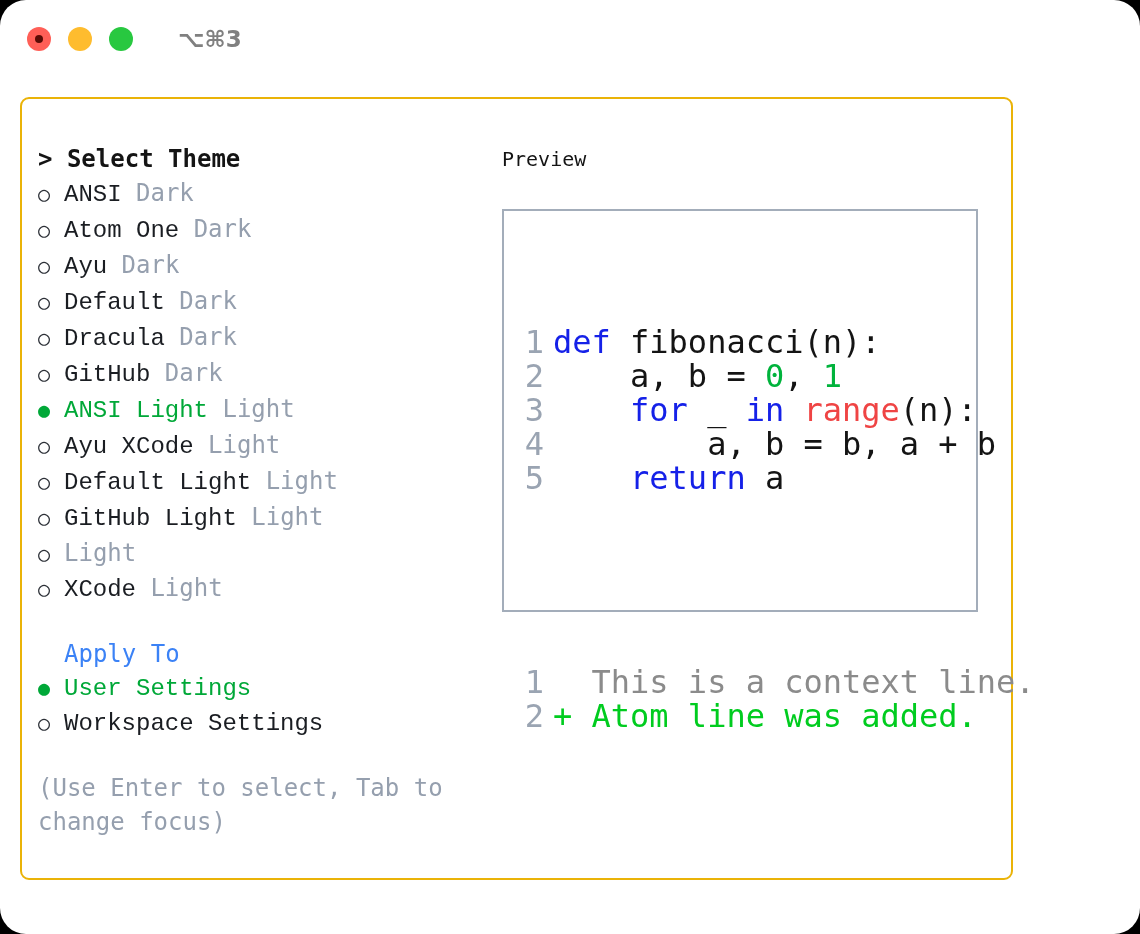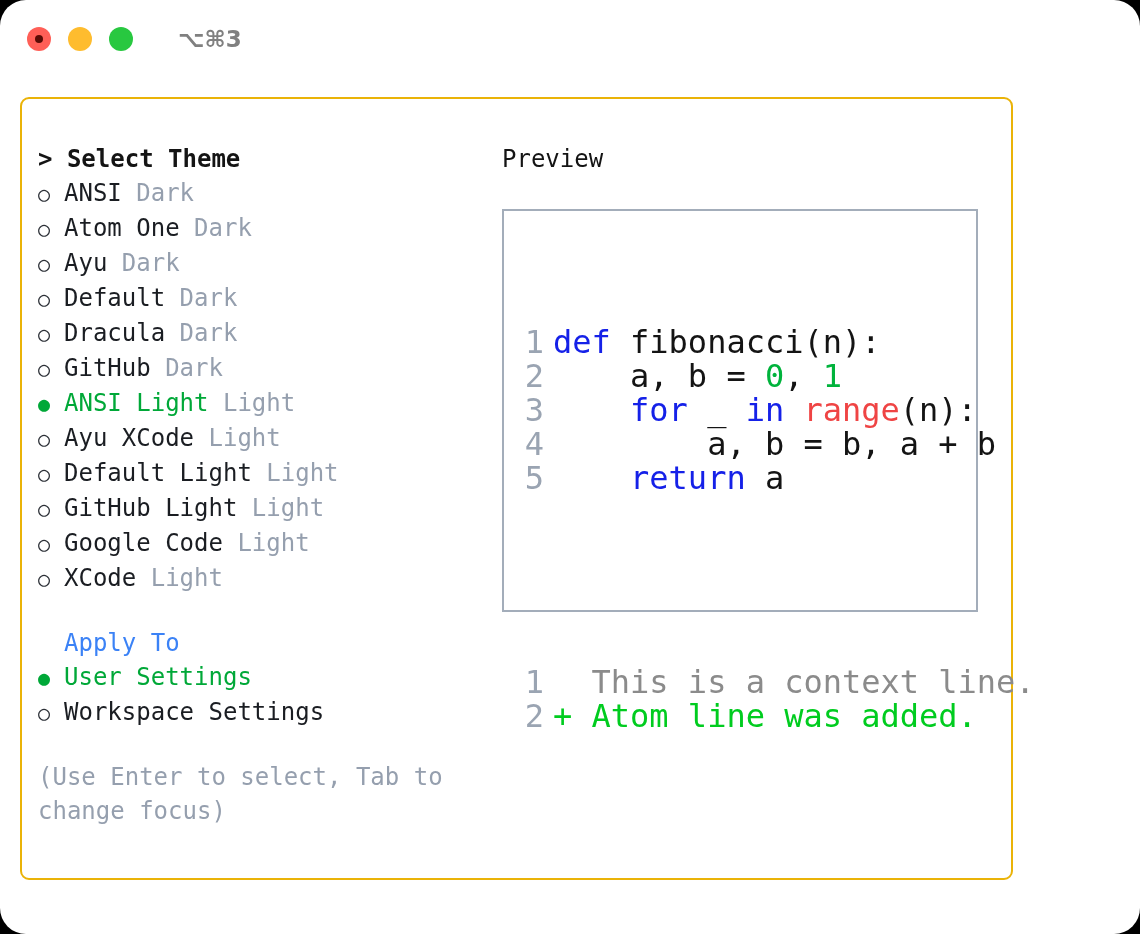"Preview" .preview-title { font-size: 24px -> 20px }
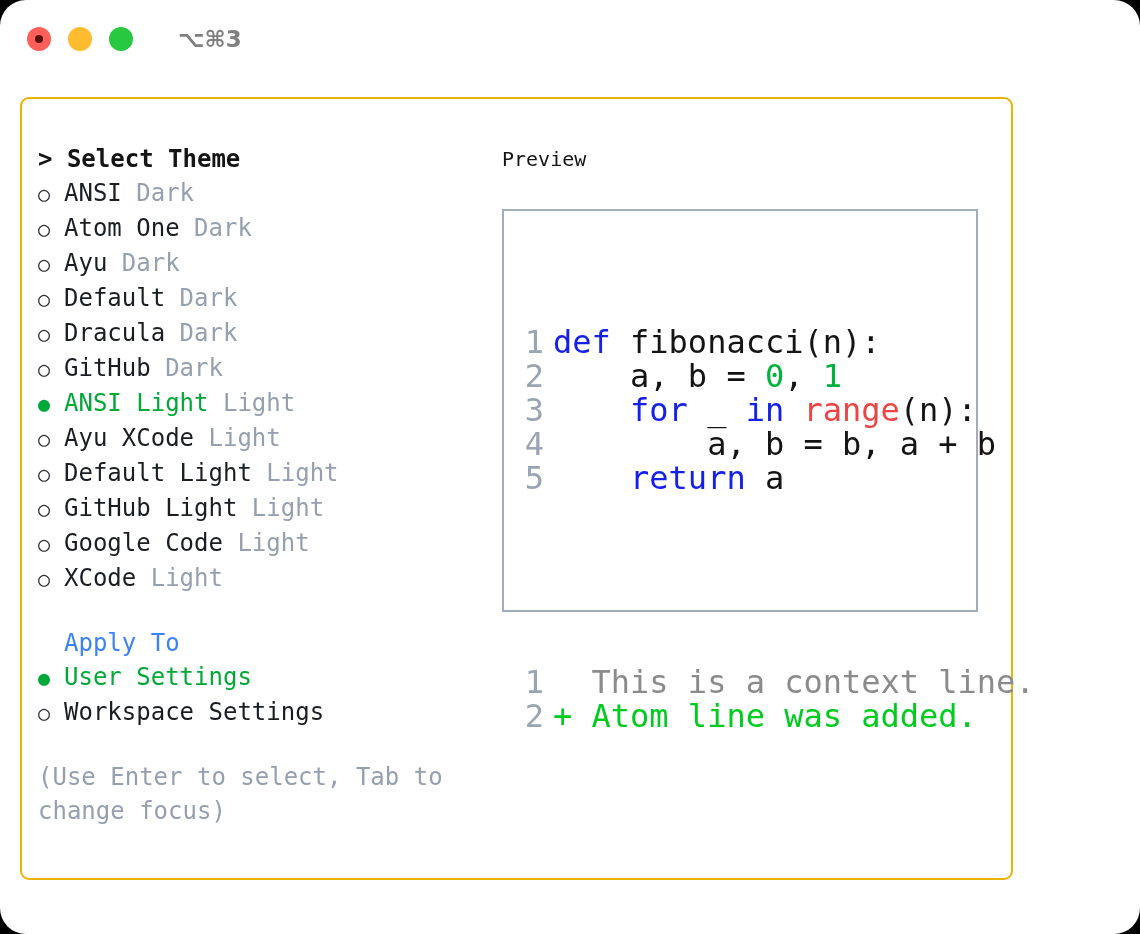"ANSI" .opt-label { font-family: none -> Liberation Mono, monospace }
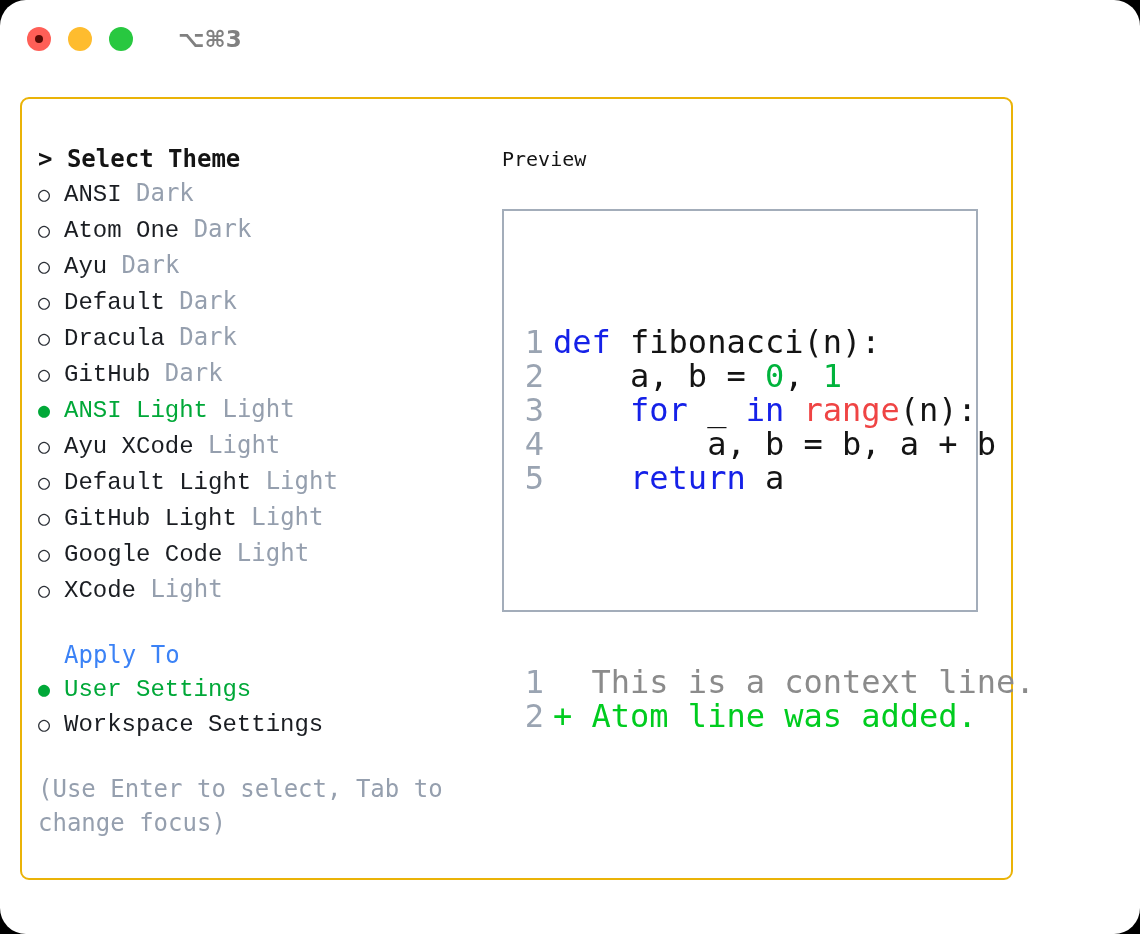"Google Code" span.opt-label { html: <span>Google Code </span> -> none }
